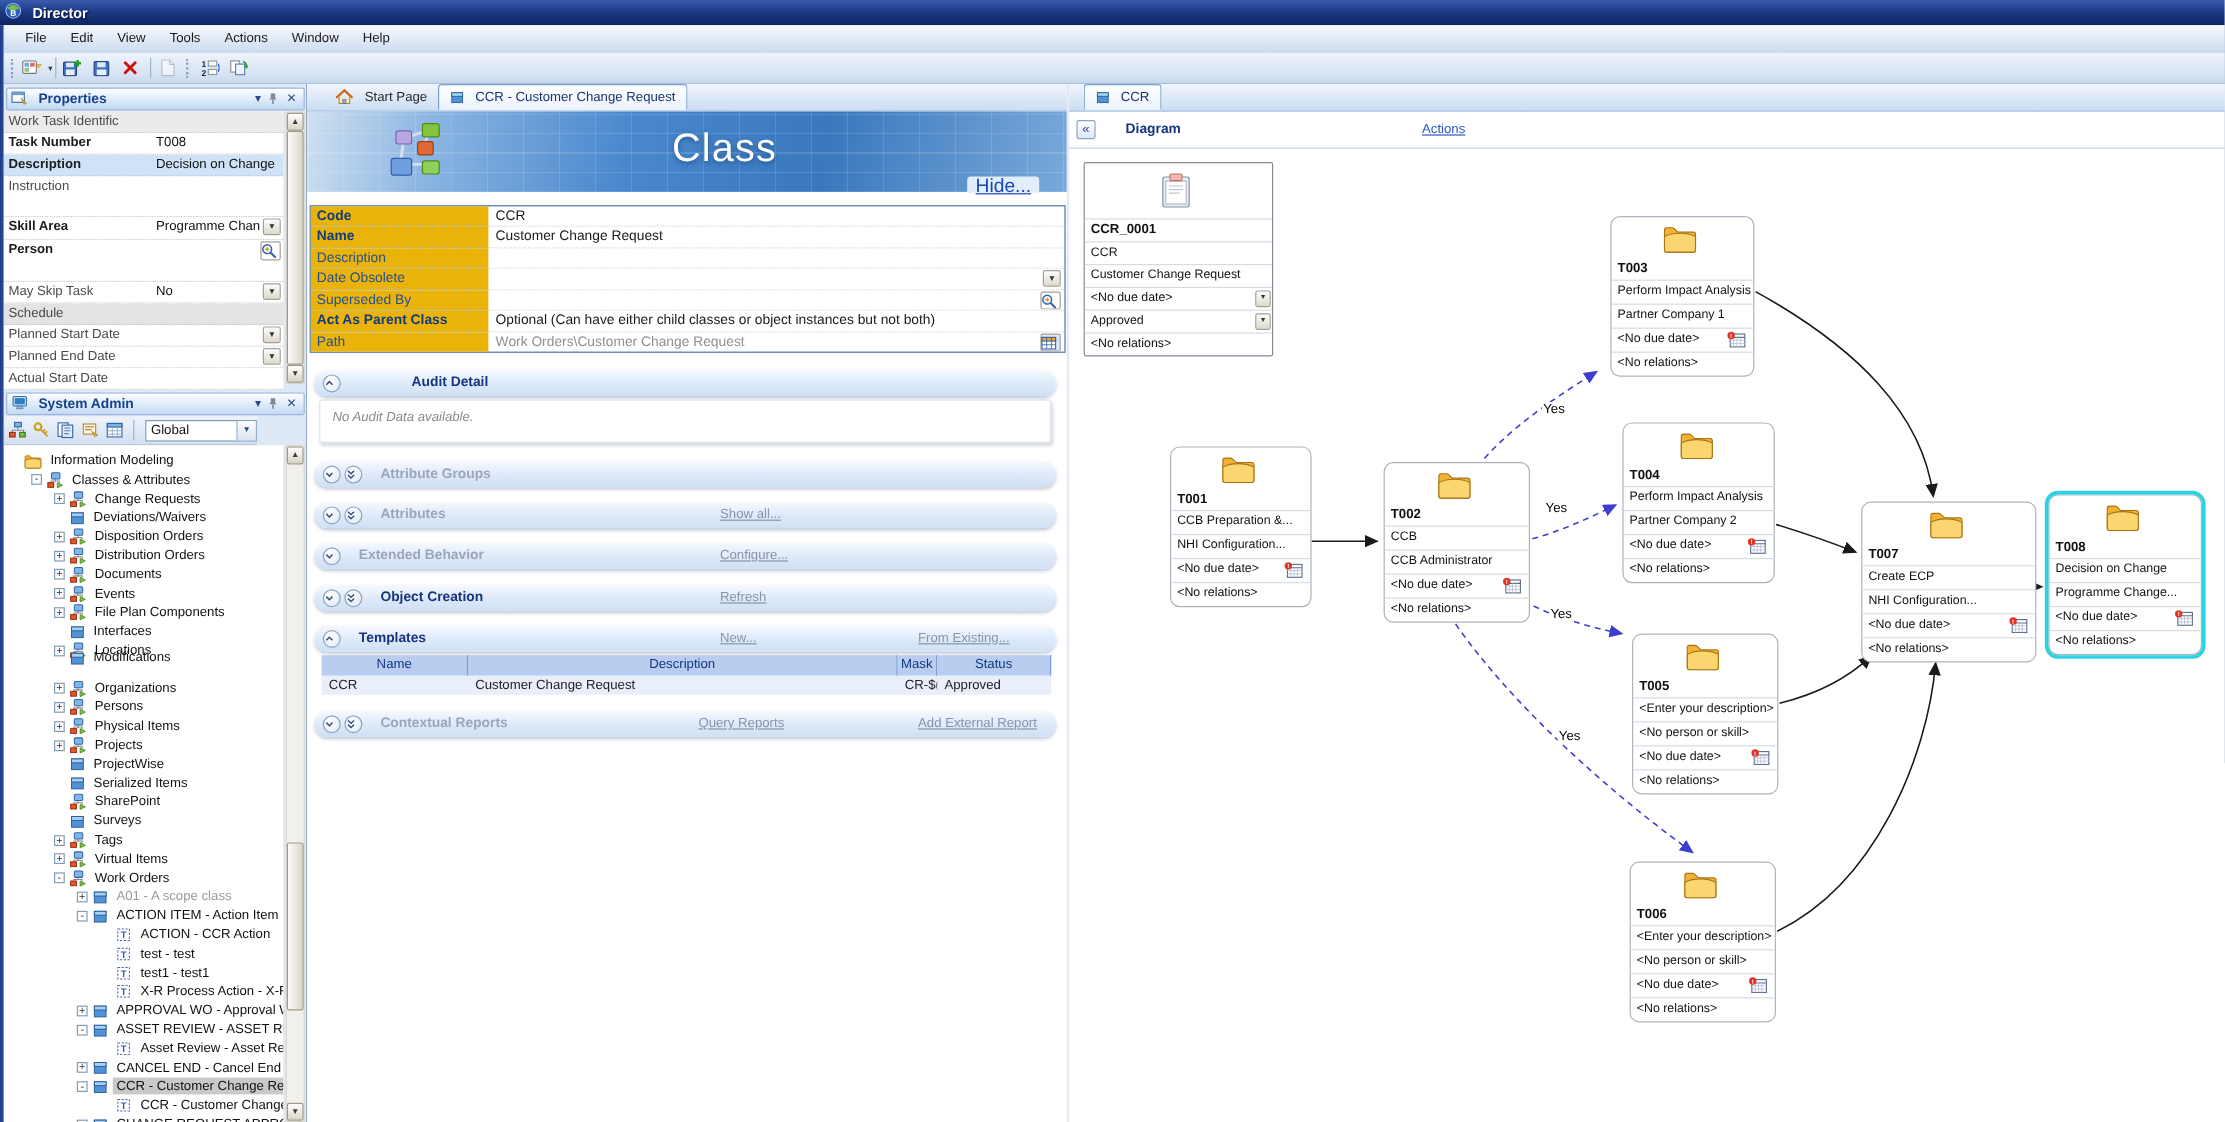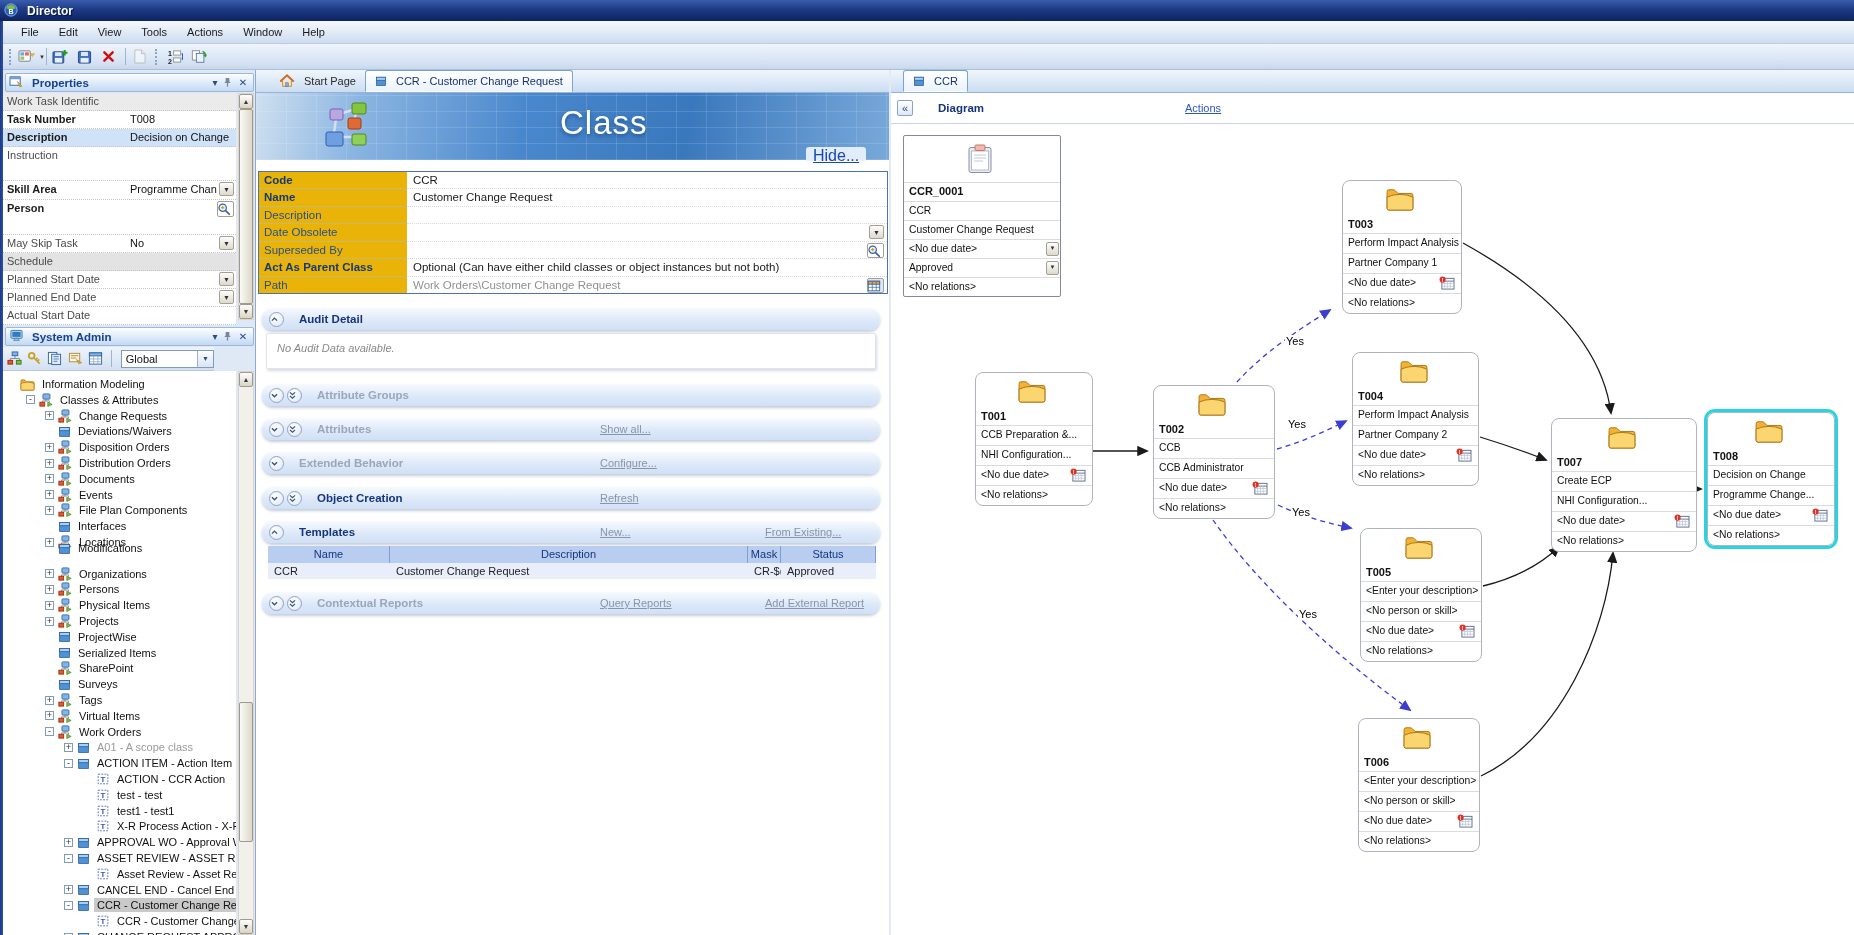"Audit Detail" div.pill { gap: none -> 44px }
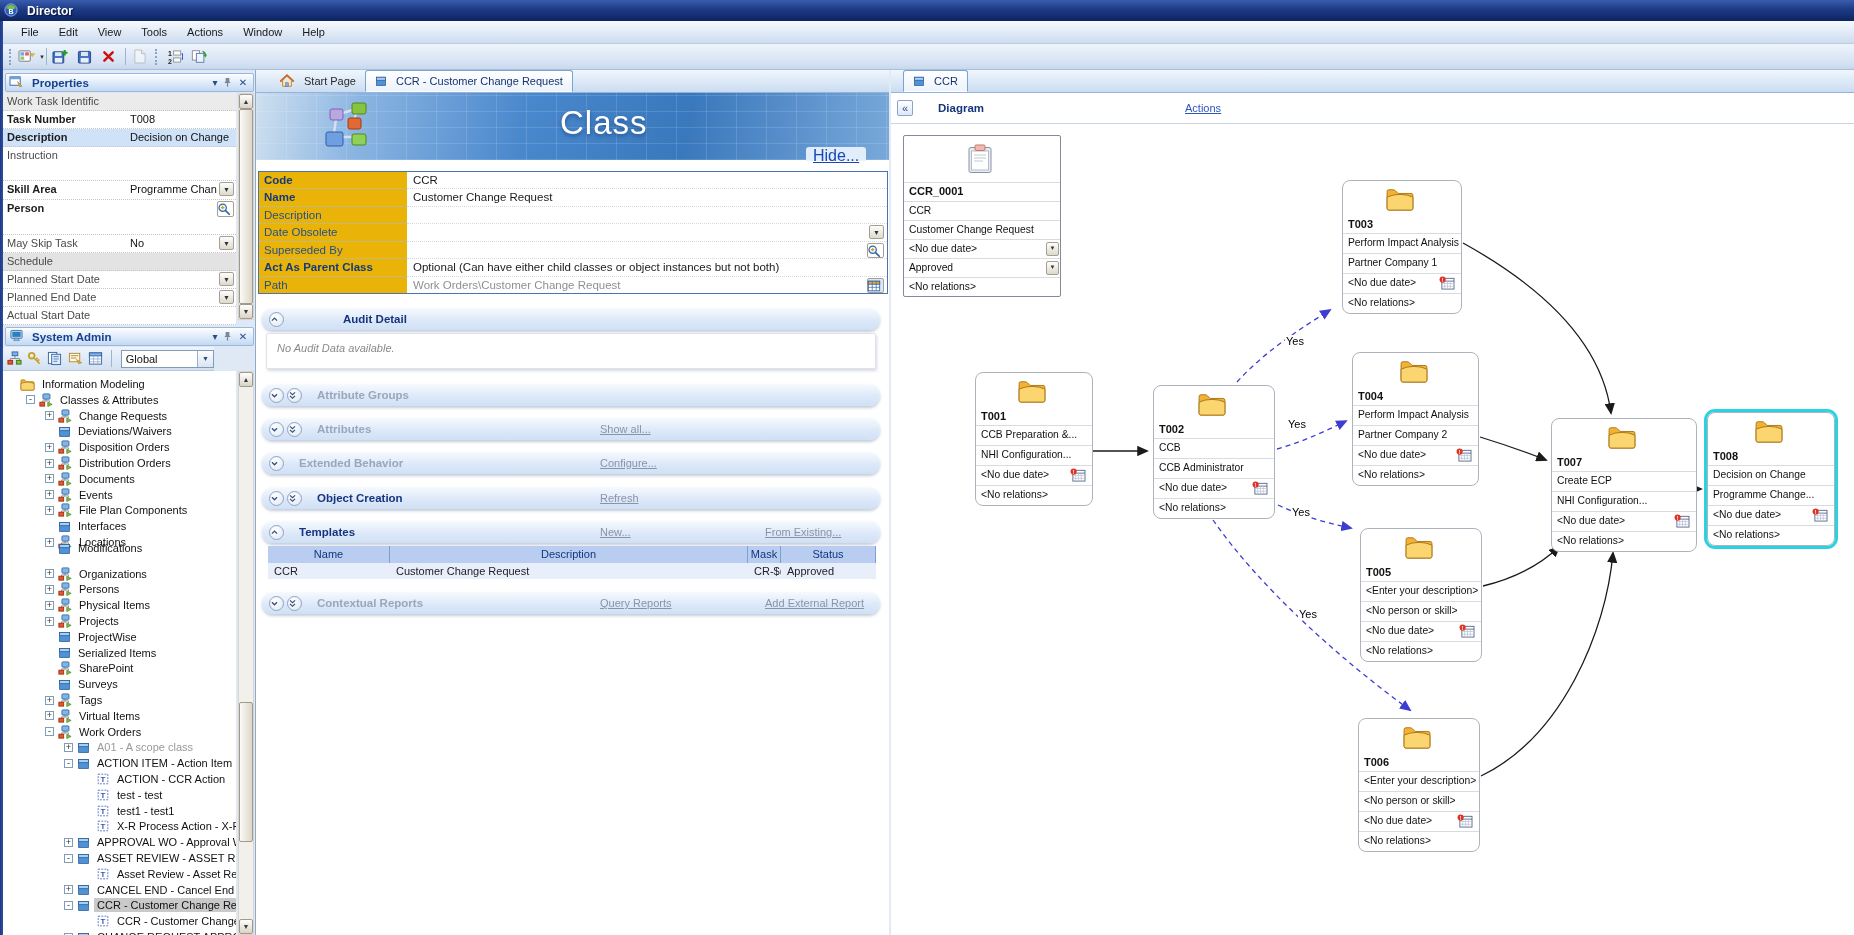"Query Reports" div.sec-link { left: 338px -> 320px }
